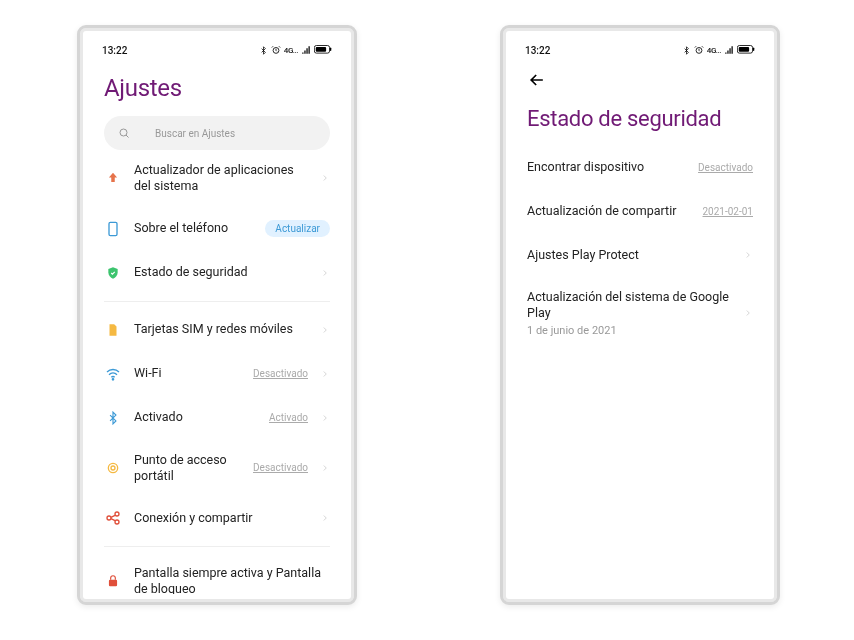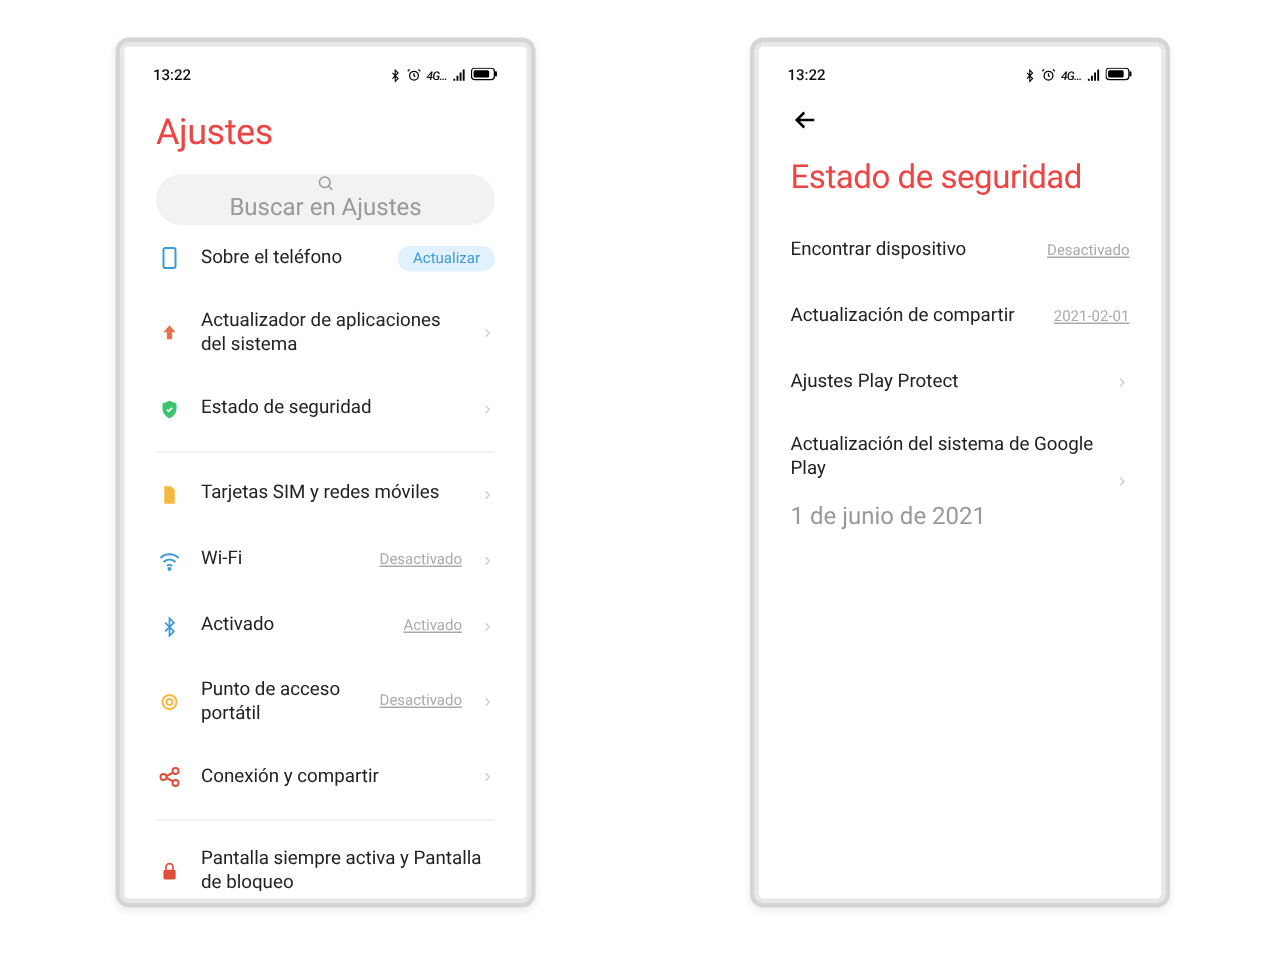"4G..." .status-icons { font-style: italic -> none }
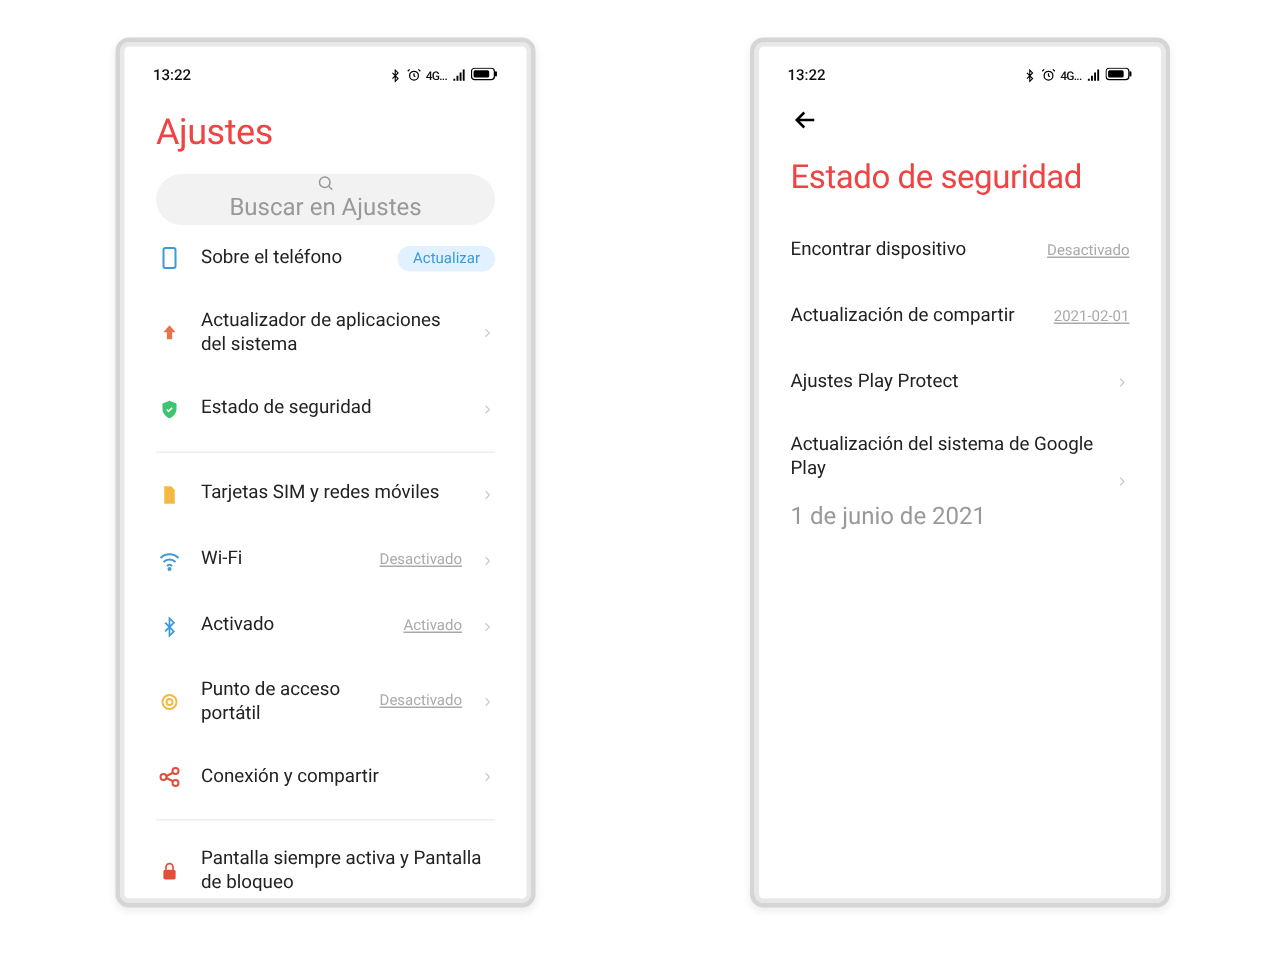"Ajustes" .page-title { color: #ef4444 -> #701a75 }
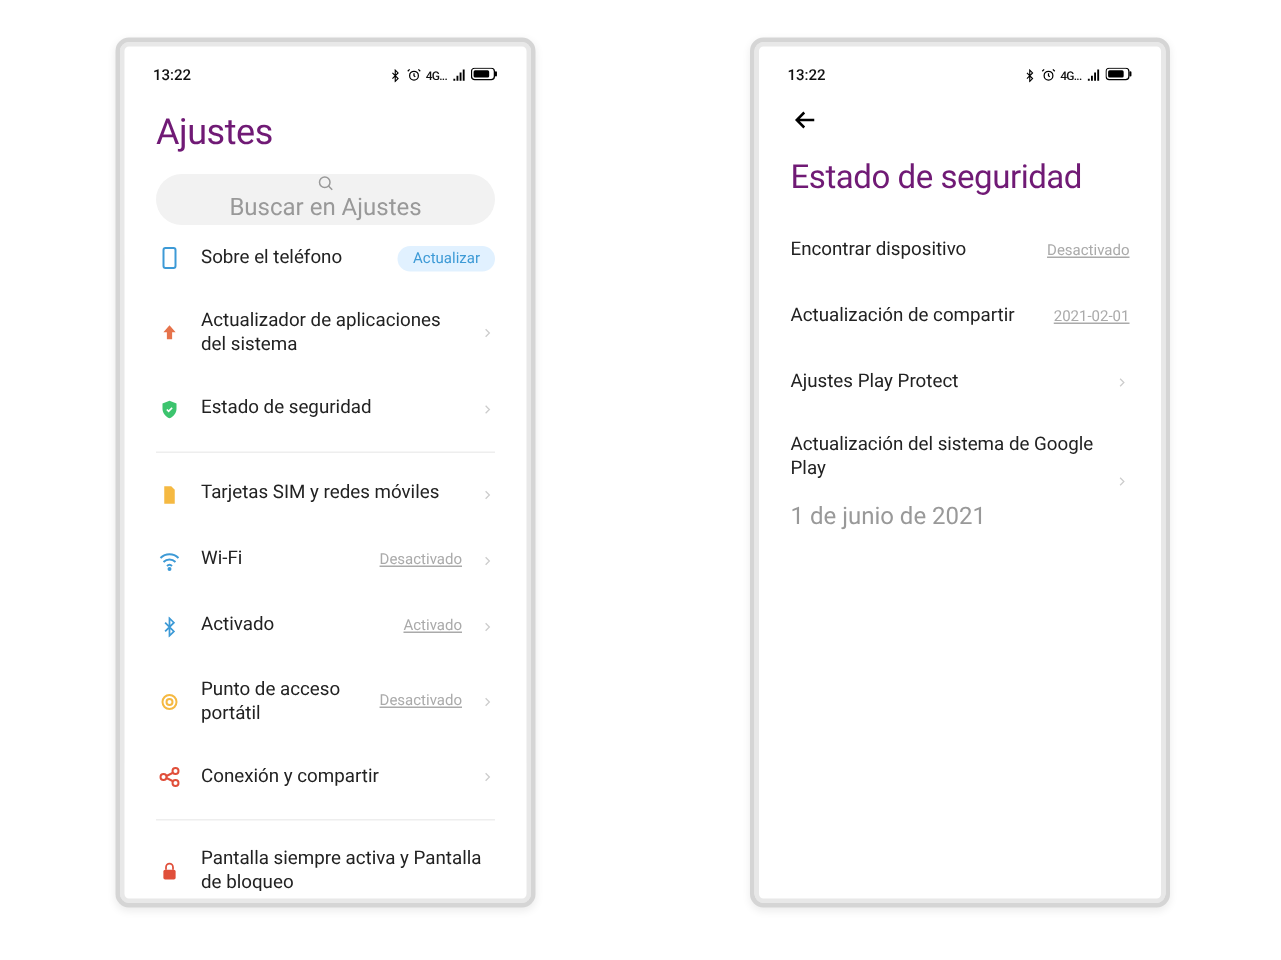"Buscar en Ajustes" .search { flex-direction: column -> none; font-size: 16px -> 10px; gap: 0 -> 25px }
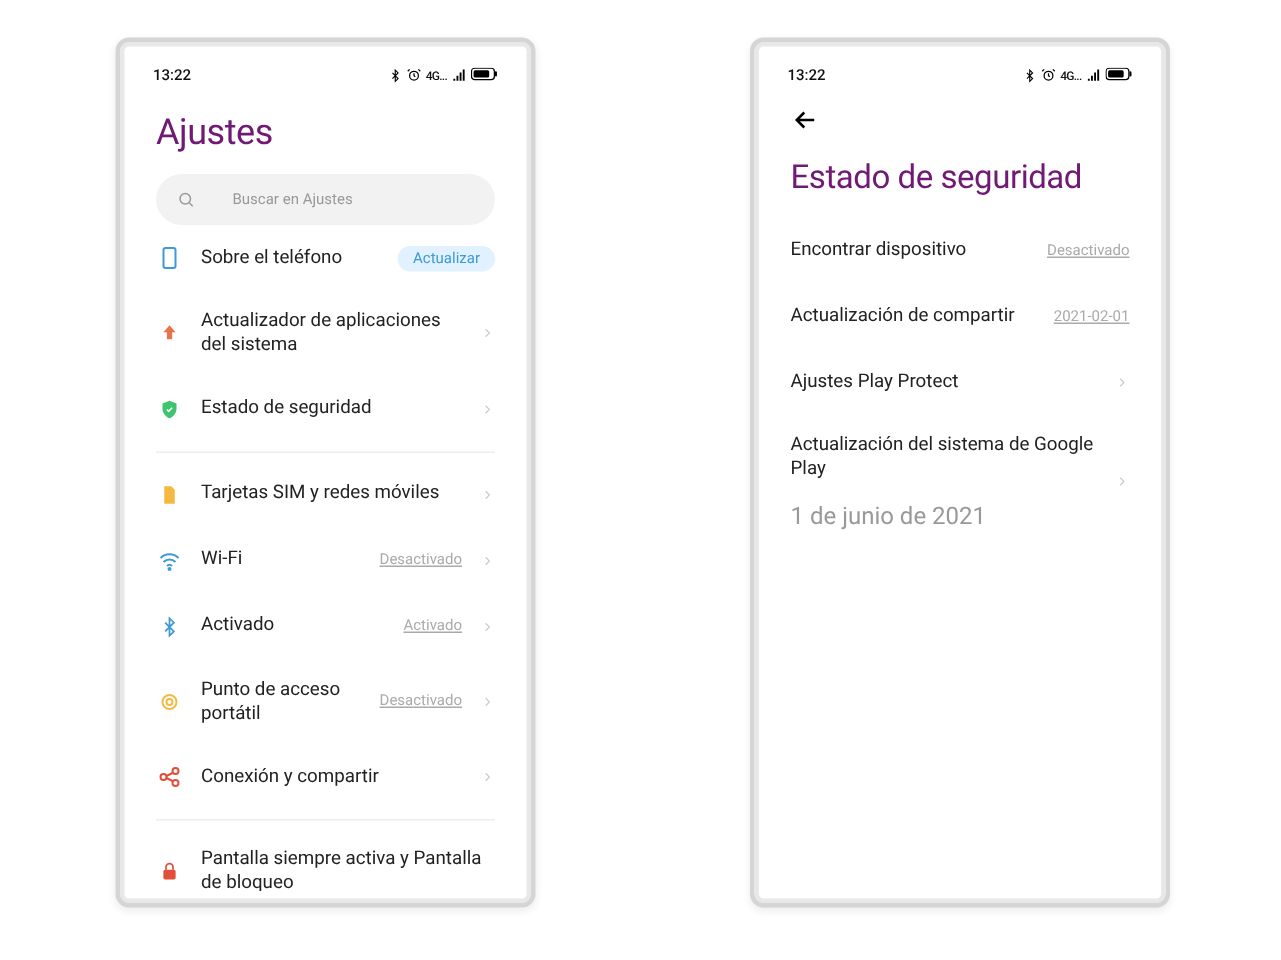"Sobre el teléfono" div.row { order: before "Actualizador de aplicaciones del sistema" -> after "Actualizador de aplicaciones del sistema" }
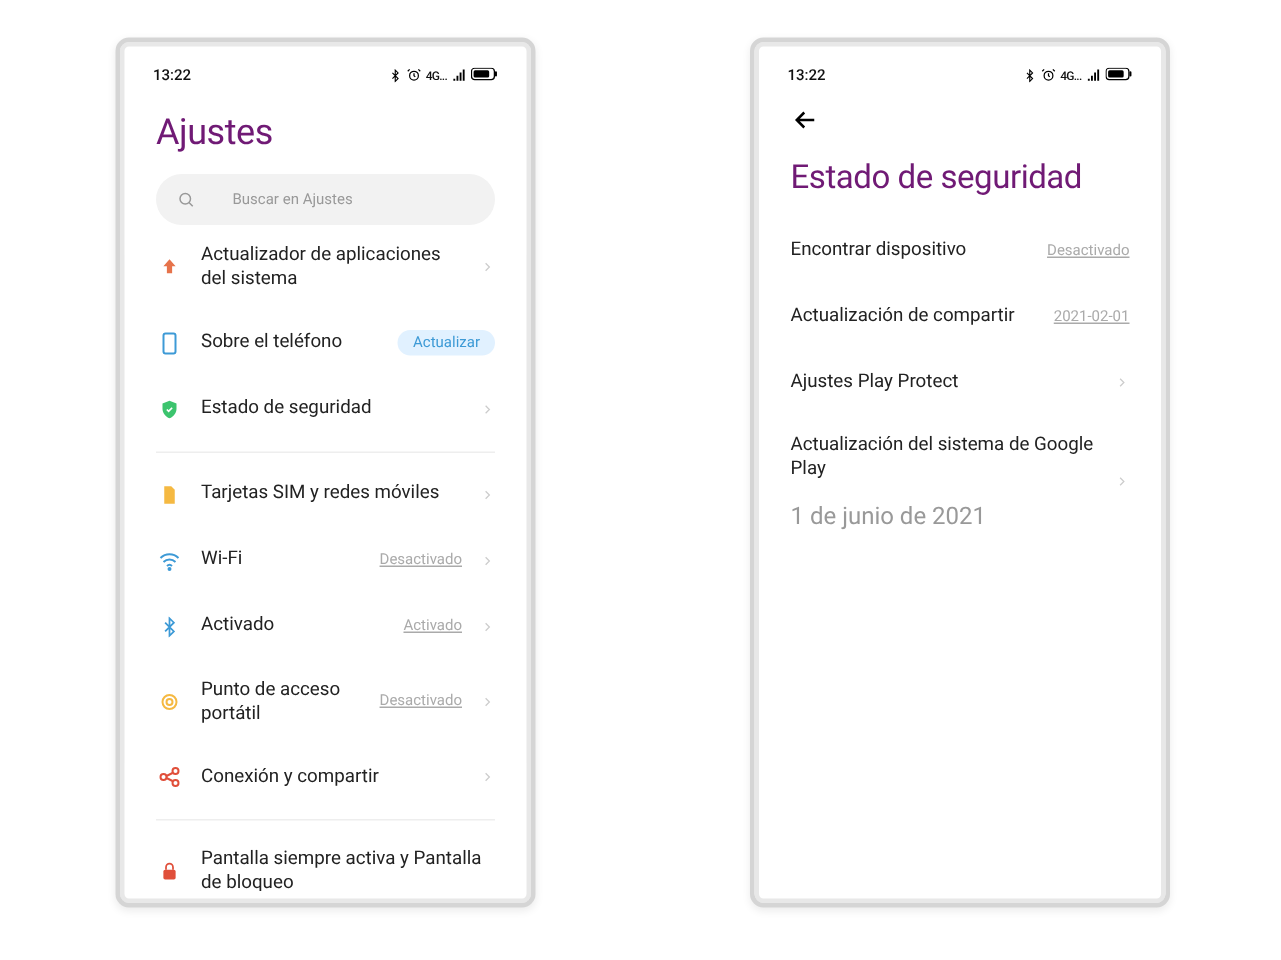"1 de junio de 2021" .row .sub { font-size: 16px -> 11px; margin-top: 12px -> 2px }
